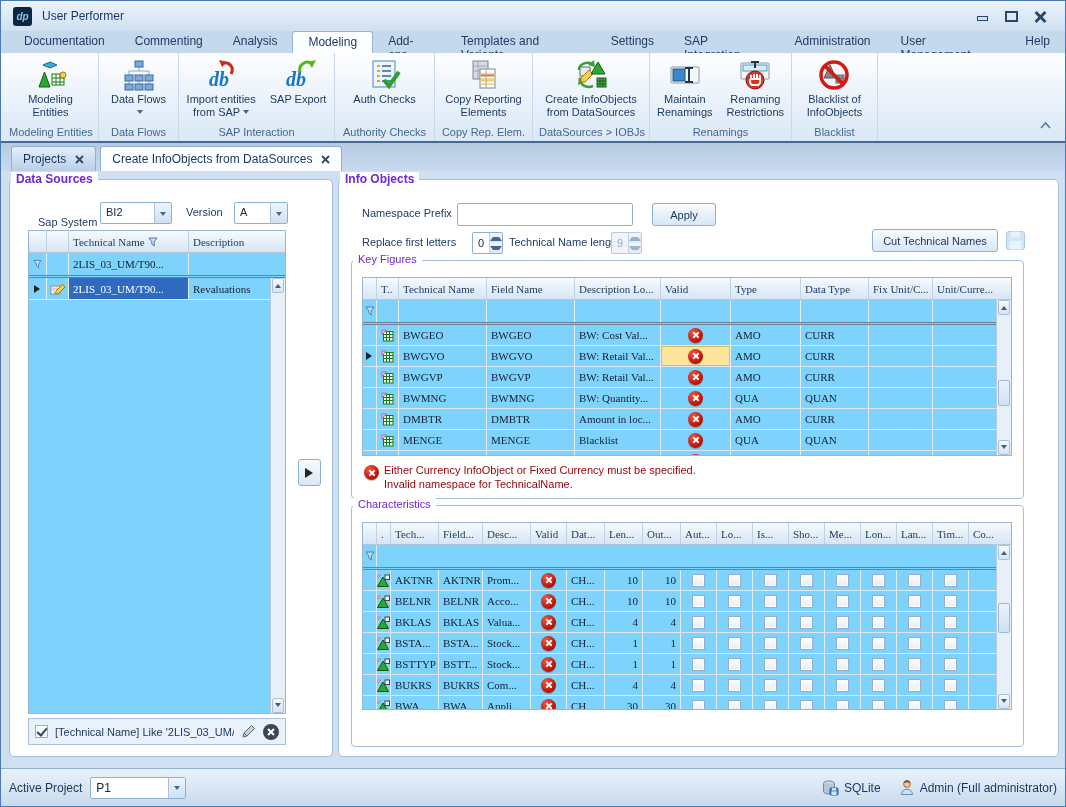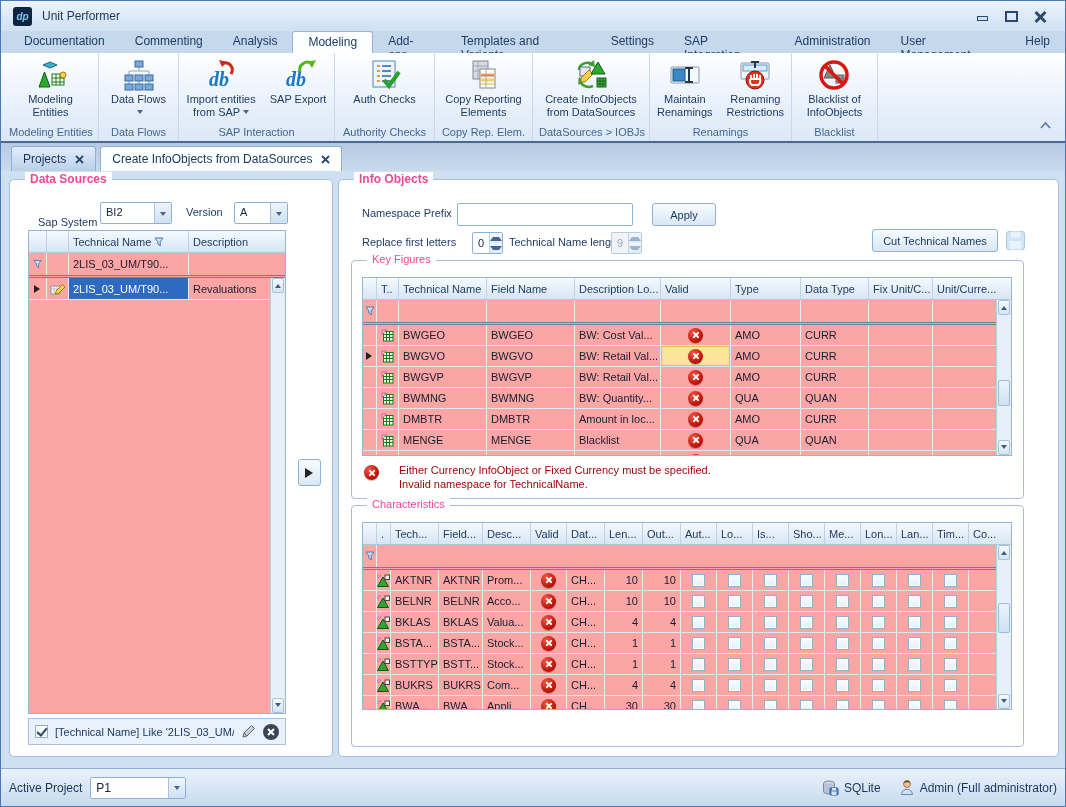"Unit Performer" div.title-text { text: Unit -> User }
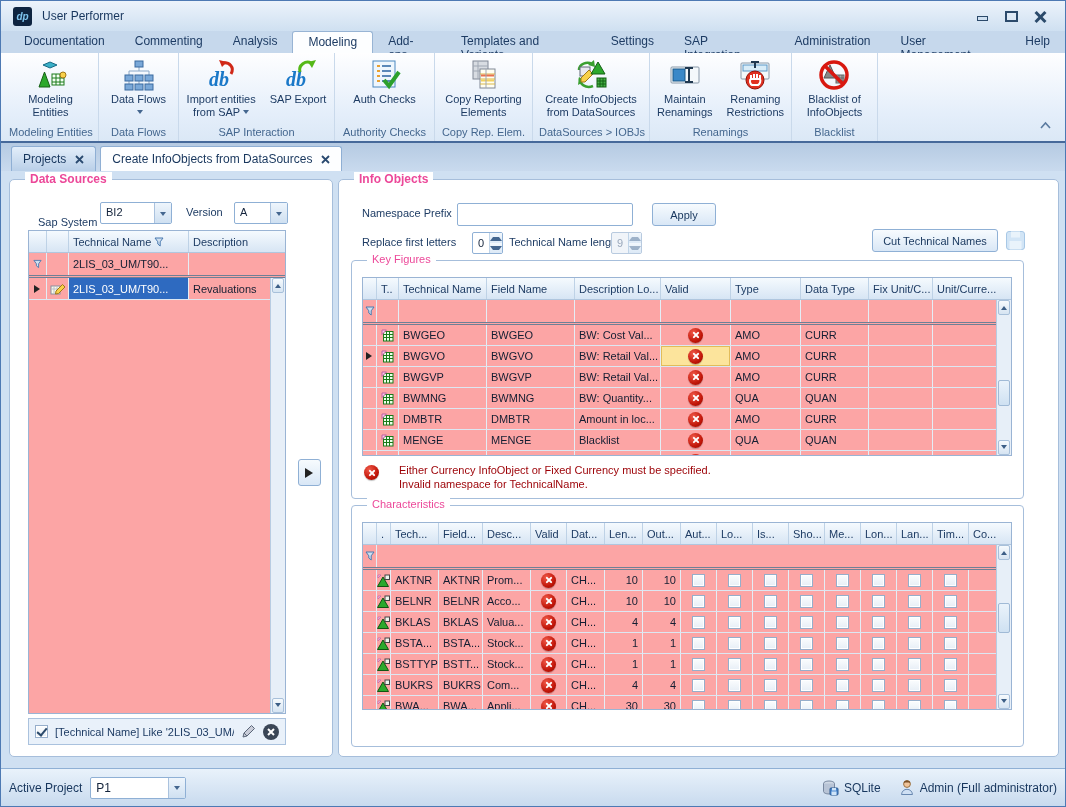"Data Sources" .gcap { color: #ec4899 -> #6d28d9; left: 15px -> 1px }
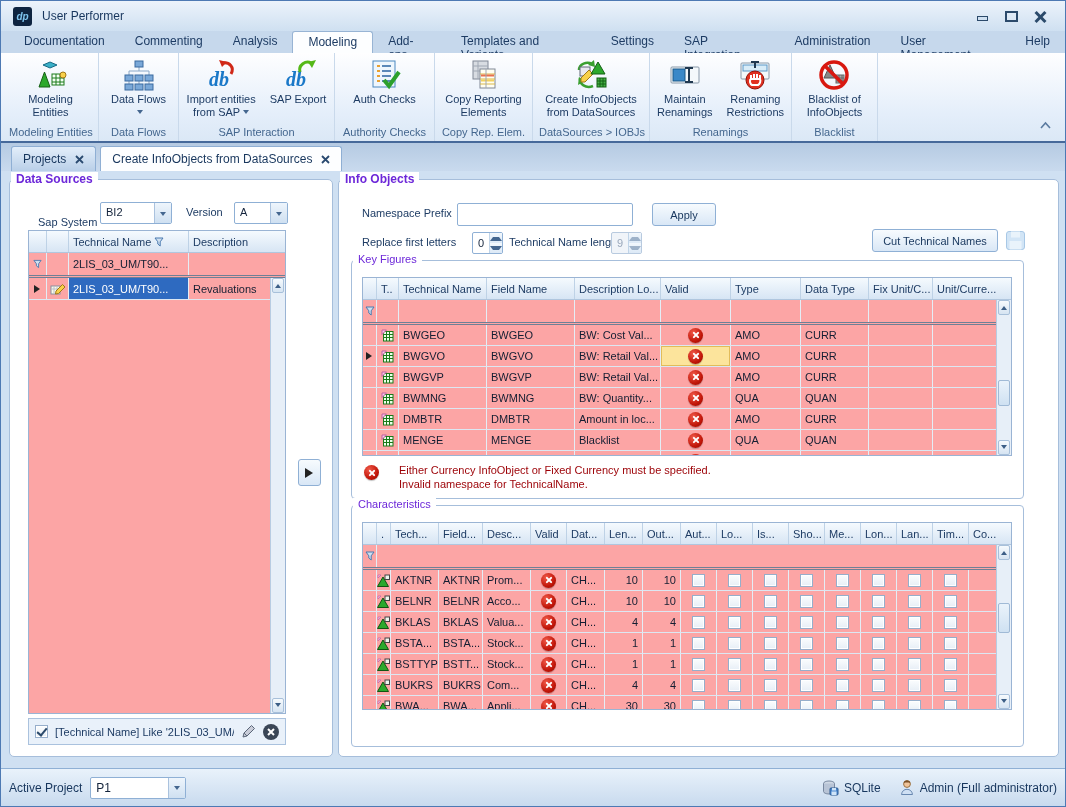"Technical Name" .grid { background: #fca5a5 -> #7dd3fc; font-family: none -> Liberation Serif, serif }
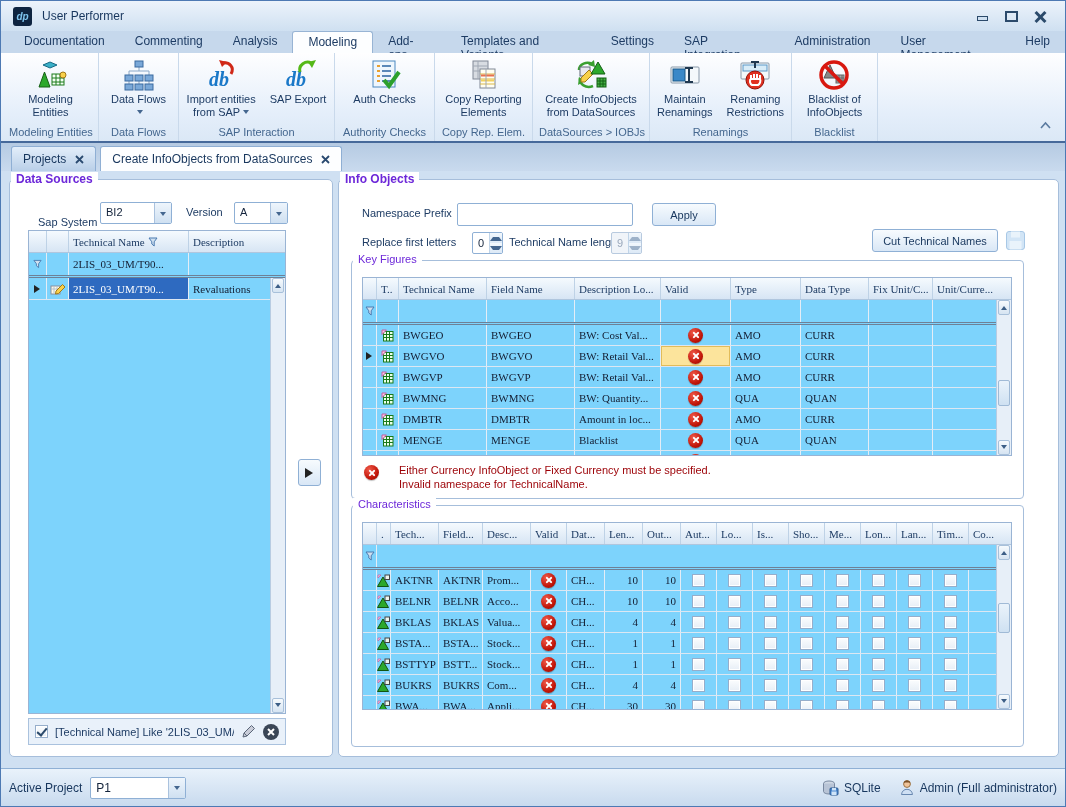"Either Currency InfoObject or Fixed" div { gap: 20px -> 5px }
